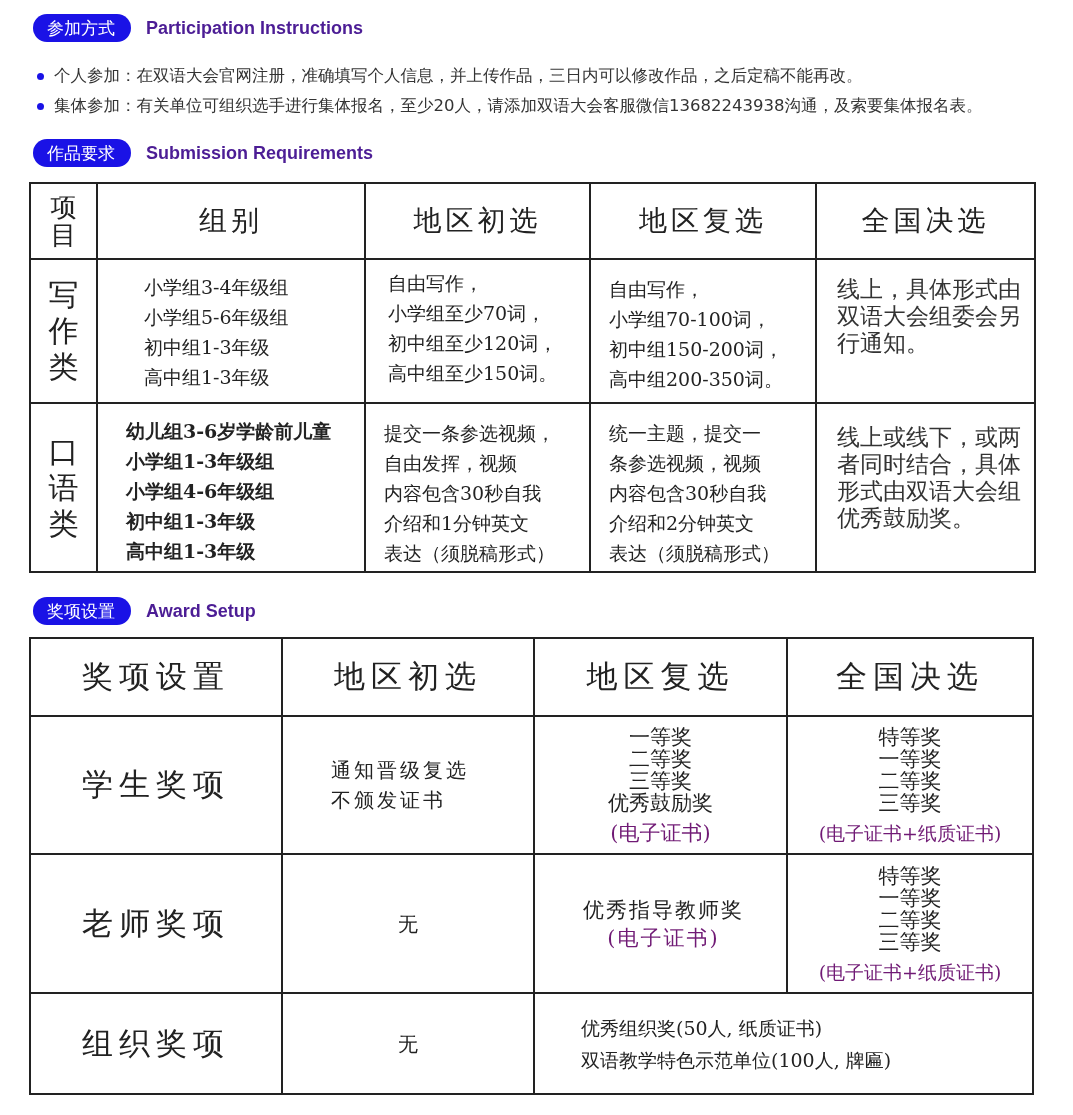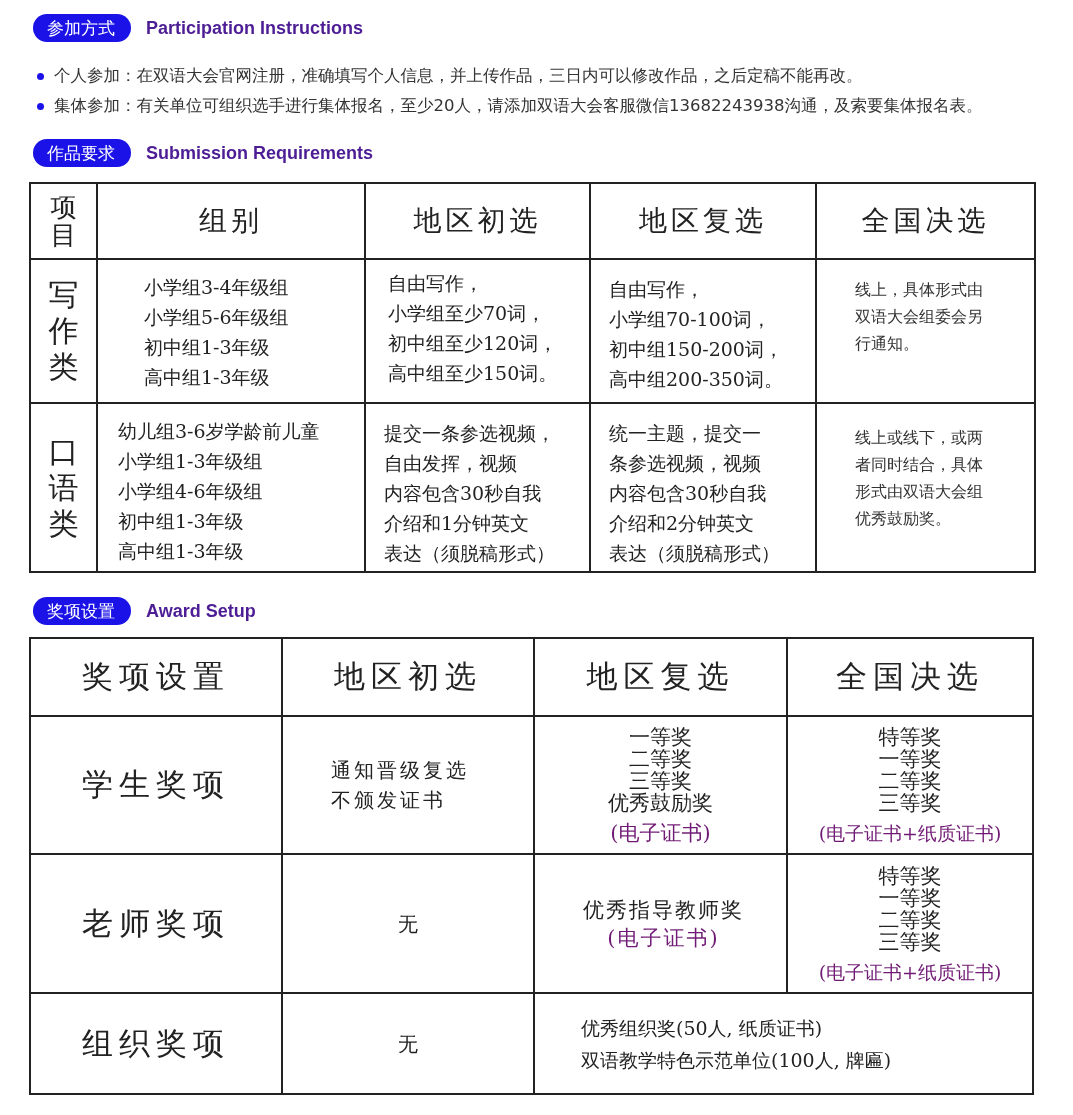"线上，具体形式由" .small { font-size: 16px -> 23px; padding-left: 38px -> 20px }
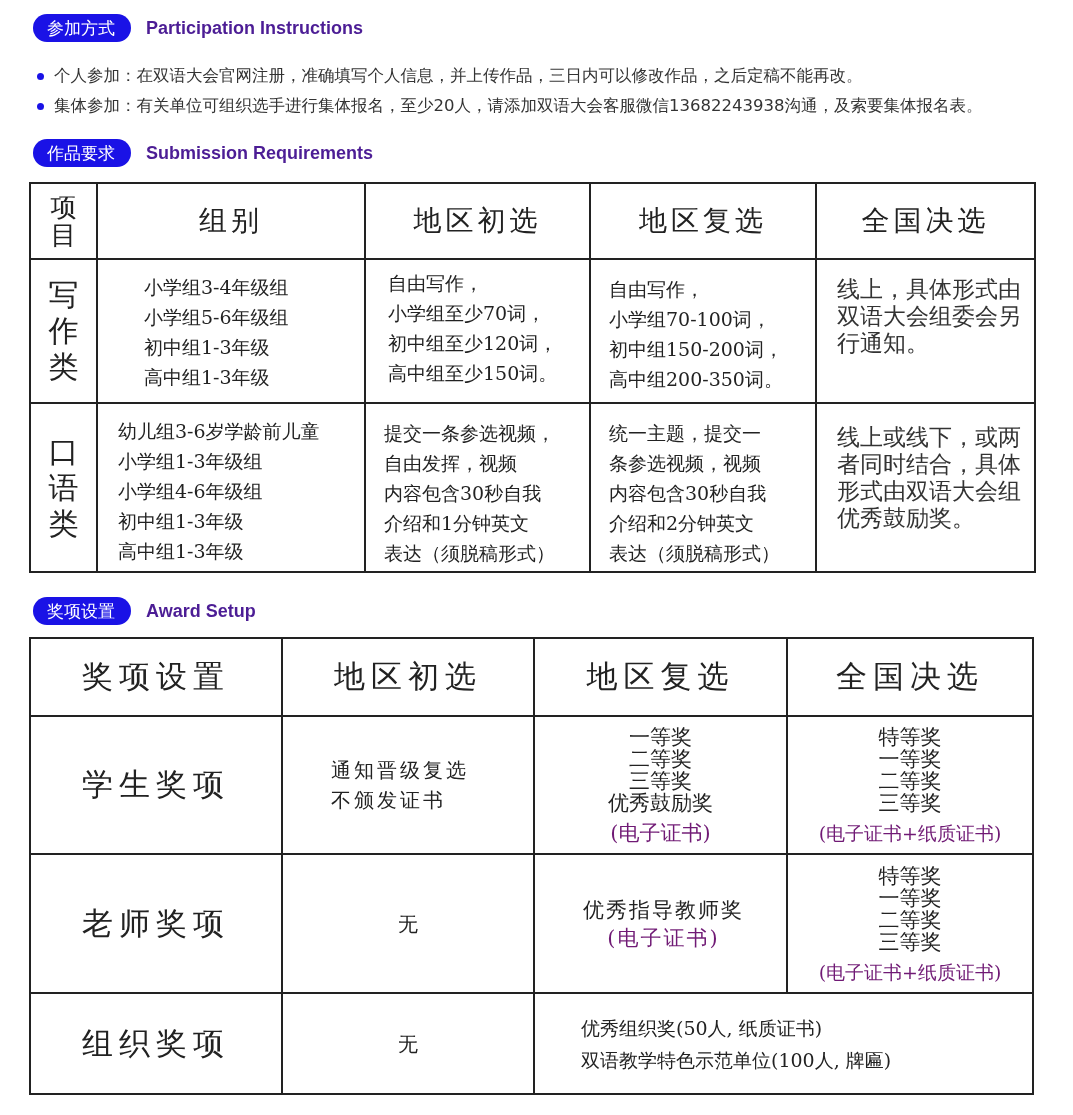"幼儿组3-6岁学龄前儿童" .grp2 { font-weight: none -> bold; padding-left: 20px -> 28px }
